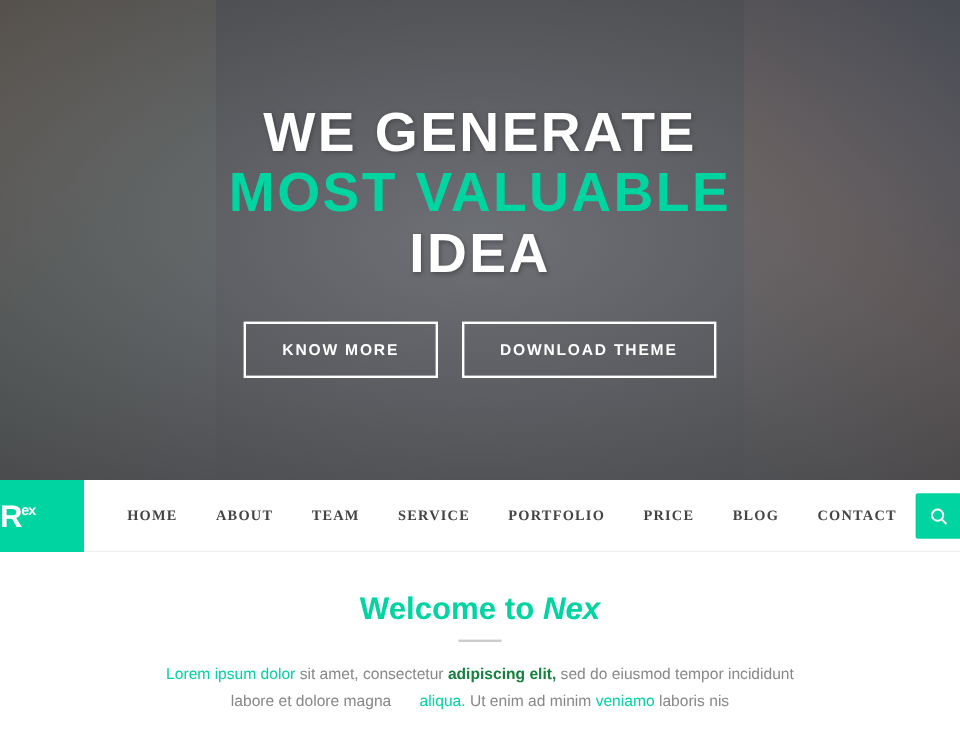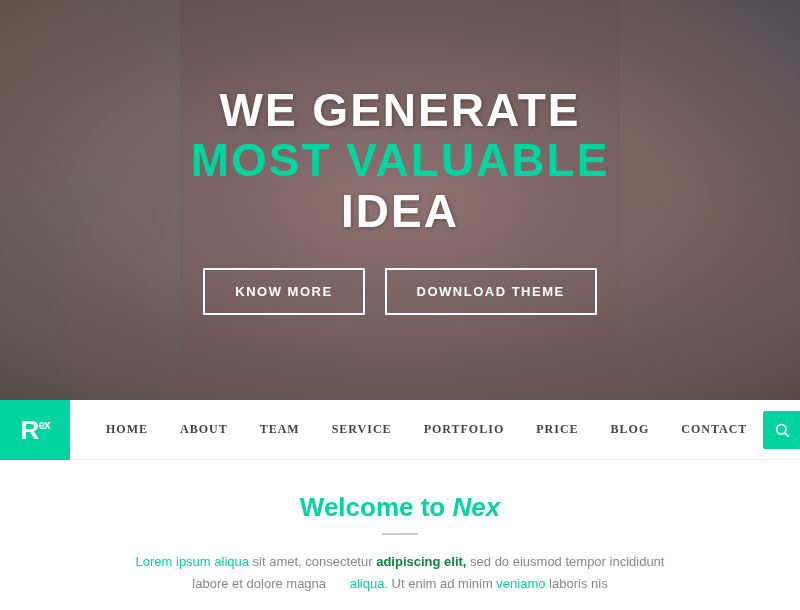"WE GENERATE" .hero { background: #7f1d1d -> #0f172a }
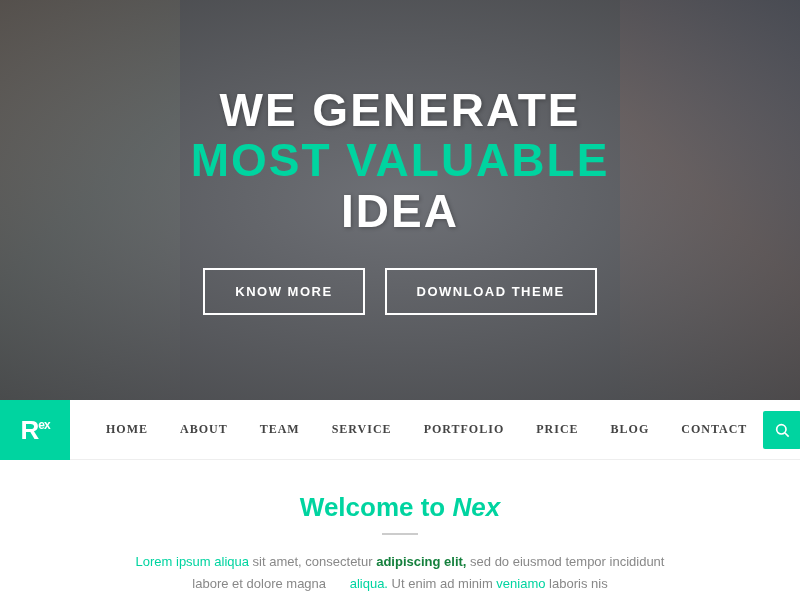"Rex" .logo { justify-content: center -> none }
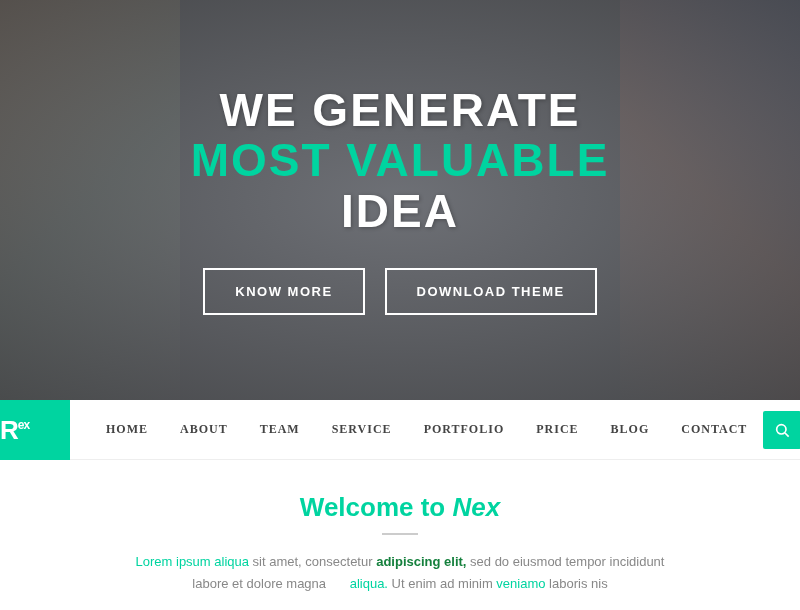"Lorem ipsum aliqua" span { text: aliqua -> dolor }
